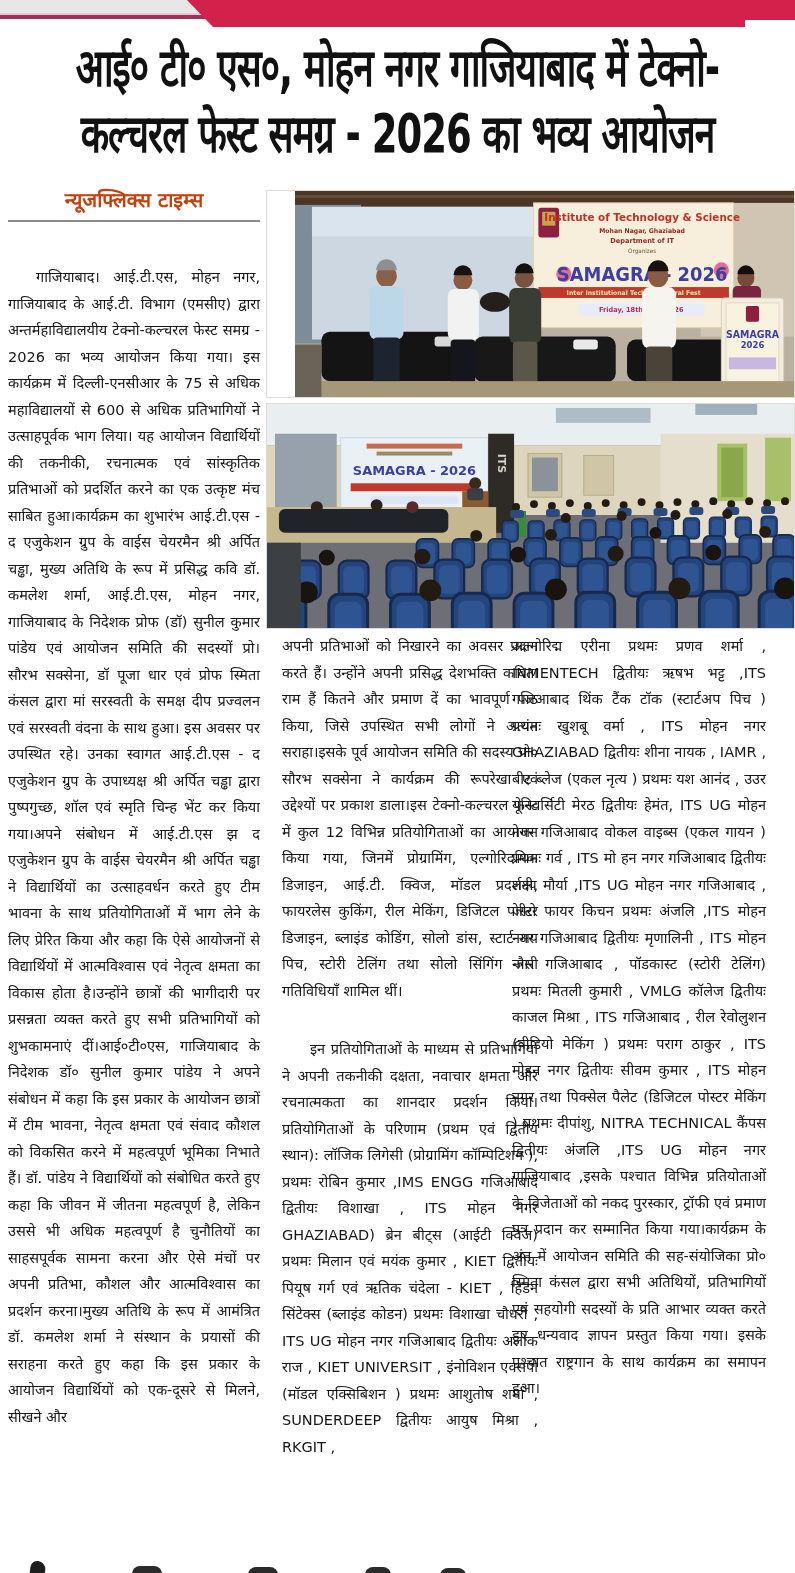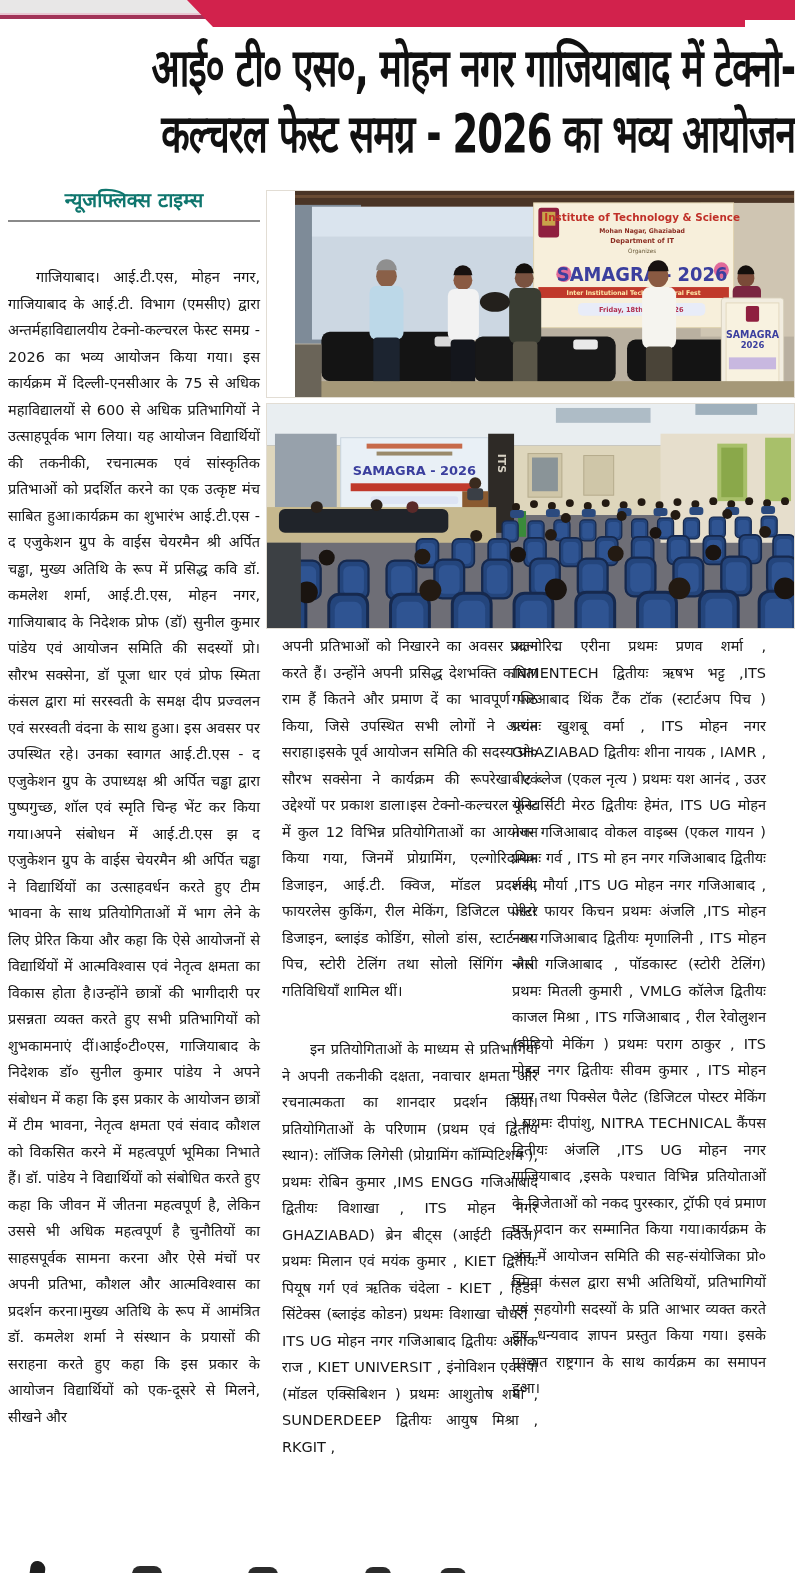"आई० टी० एस०, मोहन नगर" #headline { text-align: right -> center }
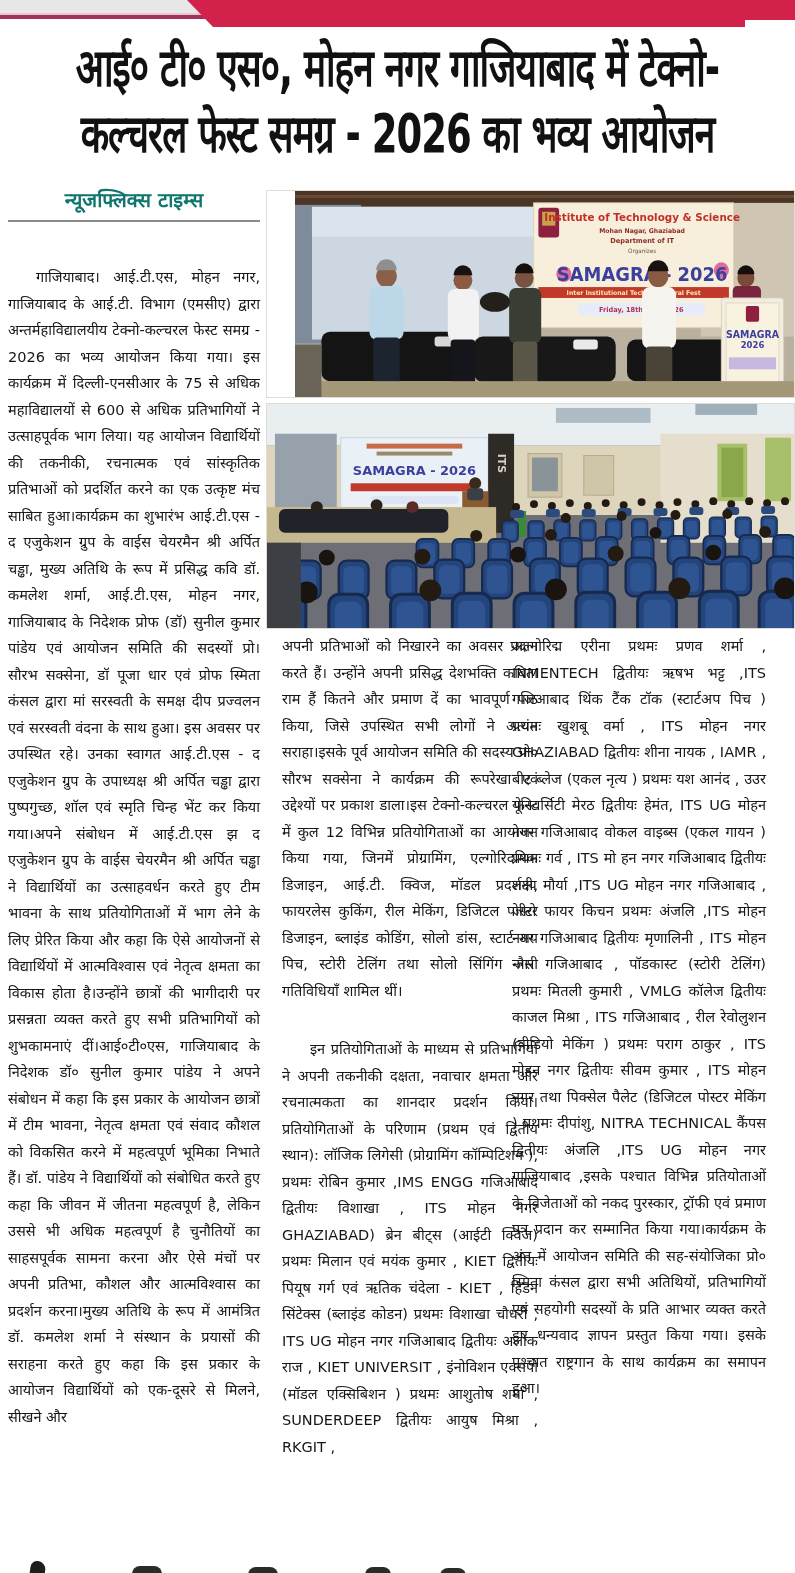"न्यूजफ्लिक्स टाइम्स" #byline .name { color: #0f766e -> #c2410c }
